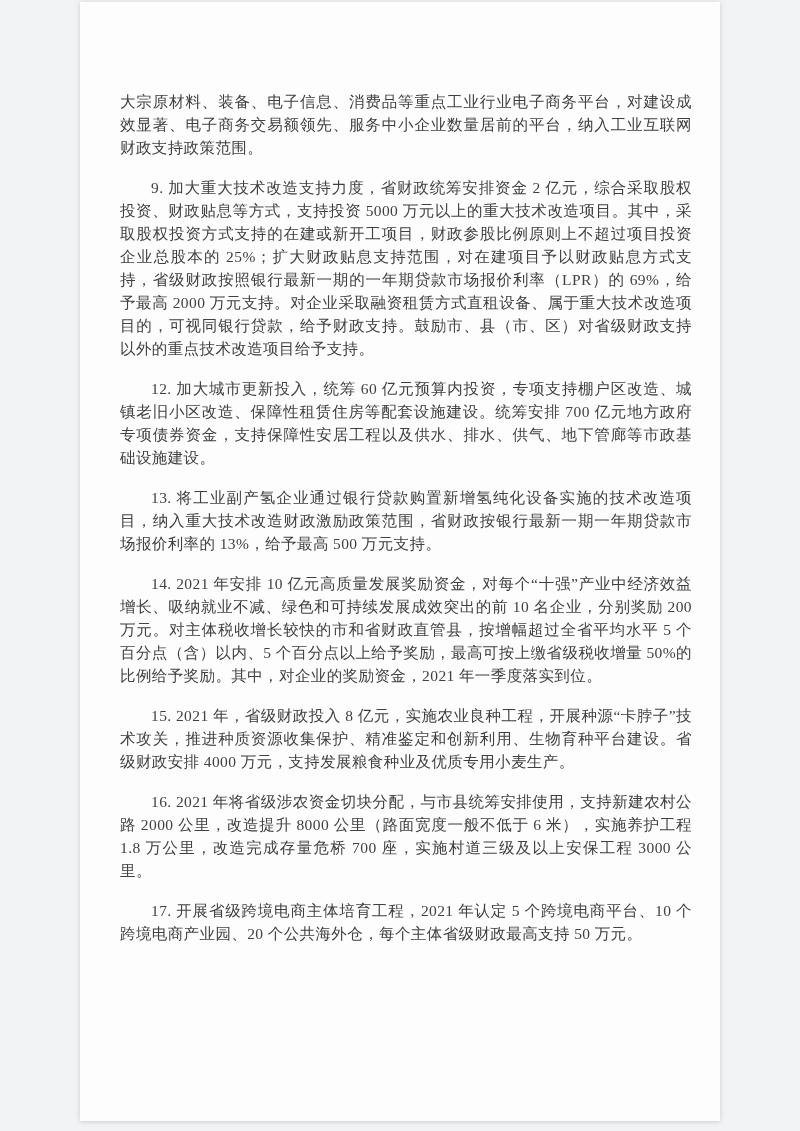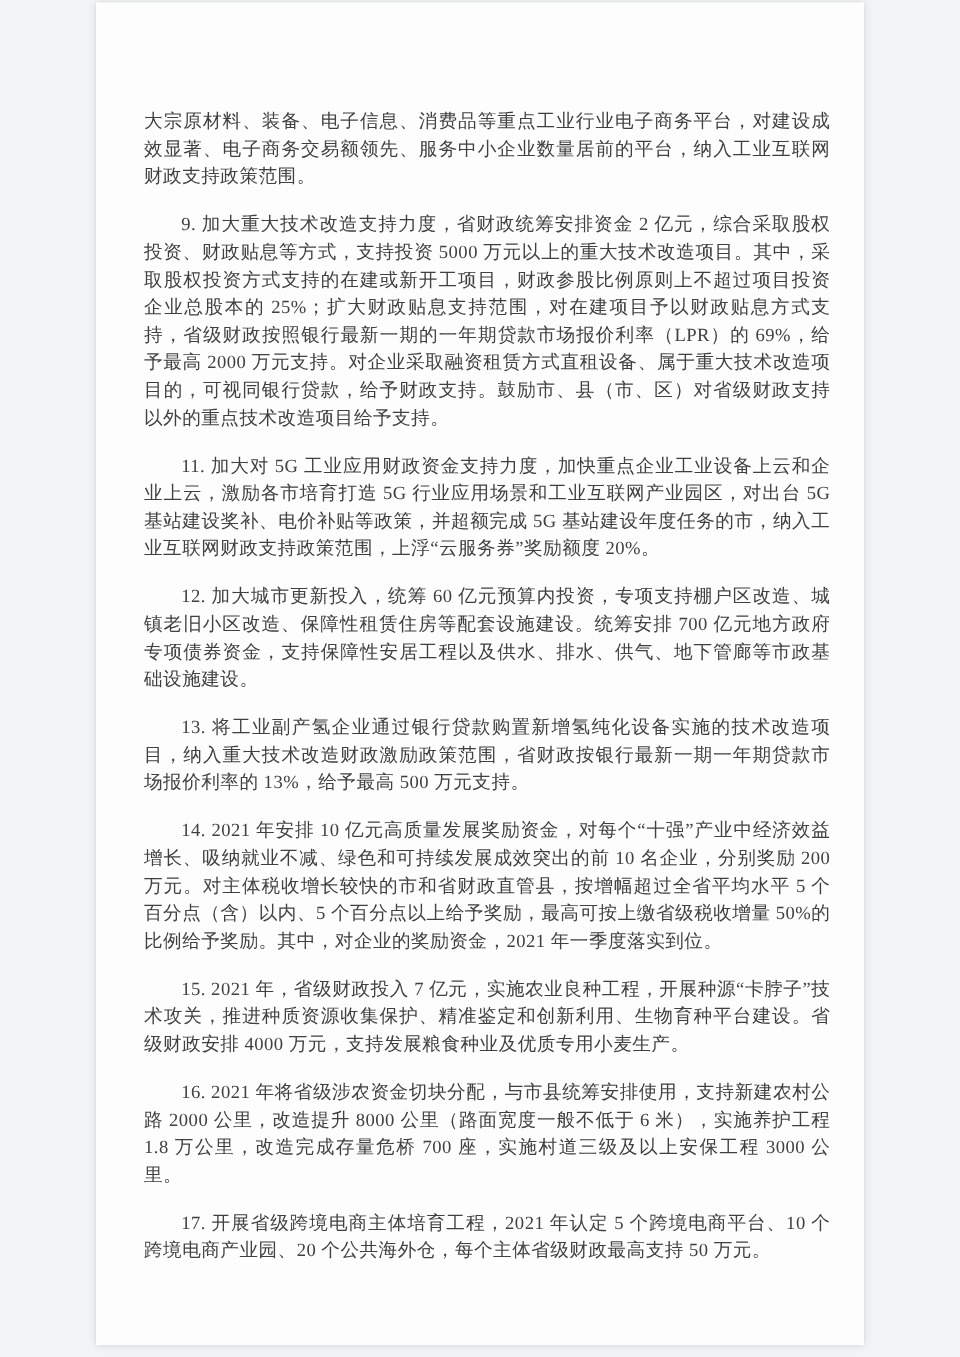"11. 加大对 5G" p.para { html: <p>11. 加大对 5G 工业应用财政资金支持力度，加快重点企业工业设备上云和企业上云，激励各市培育打造 5G 行业应用场景和工业互联网产业园区，对出台 5G 基站建设奖补、电价补贴等政策，并超额完成 5G 基站建设年度任务的市，纳入工业互联网财政支持政策范围，上浮“云服务券”奖励额度 20%。</p> -> none }
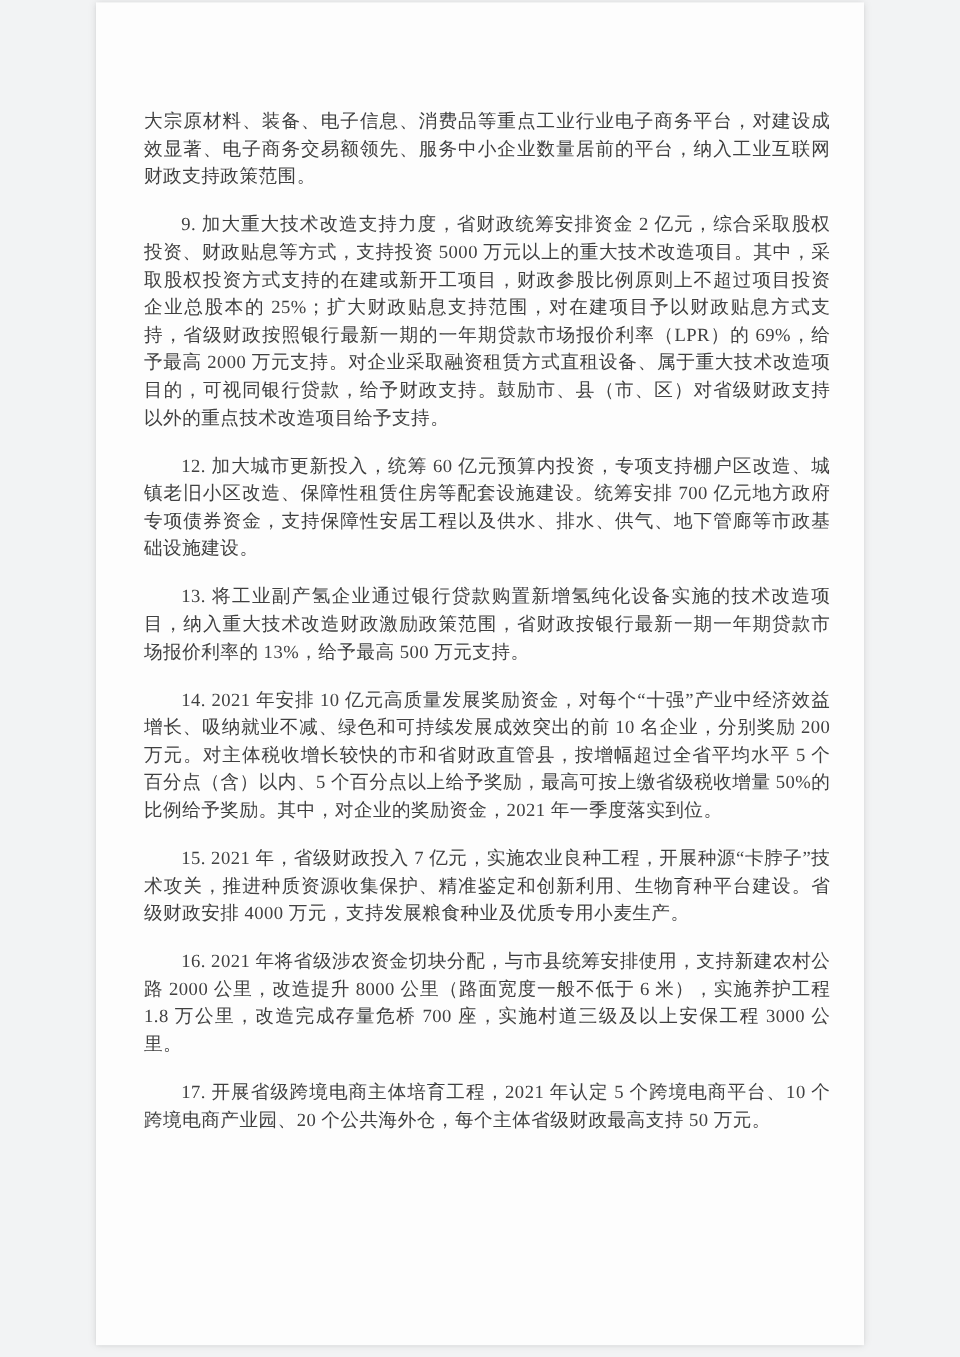"15. 2021 年，省级财政投入 7" p.para { text: 7 -> 8 }
